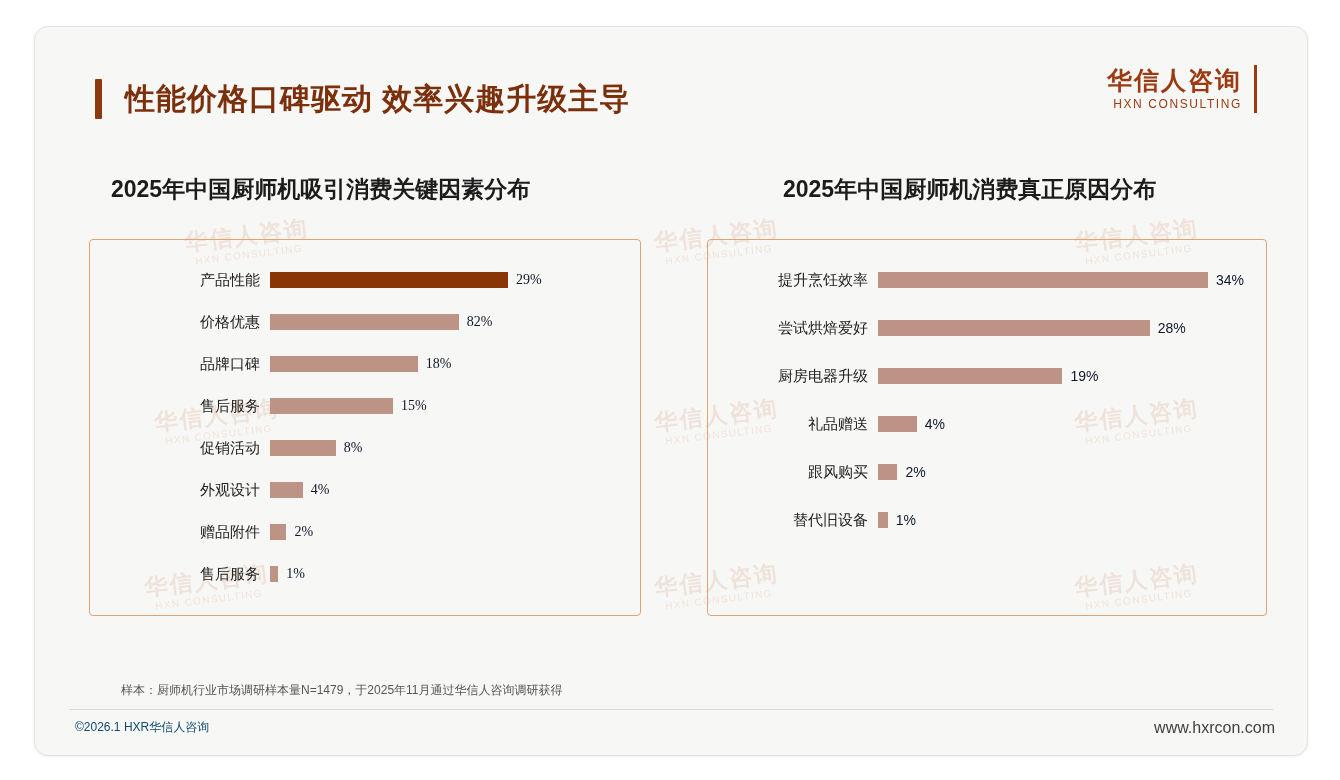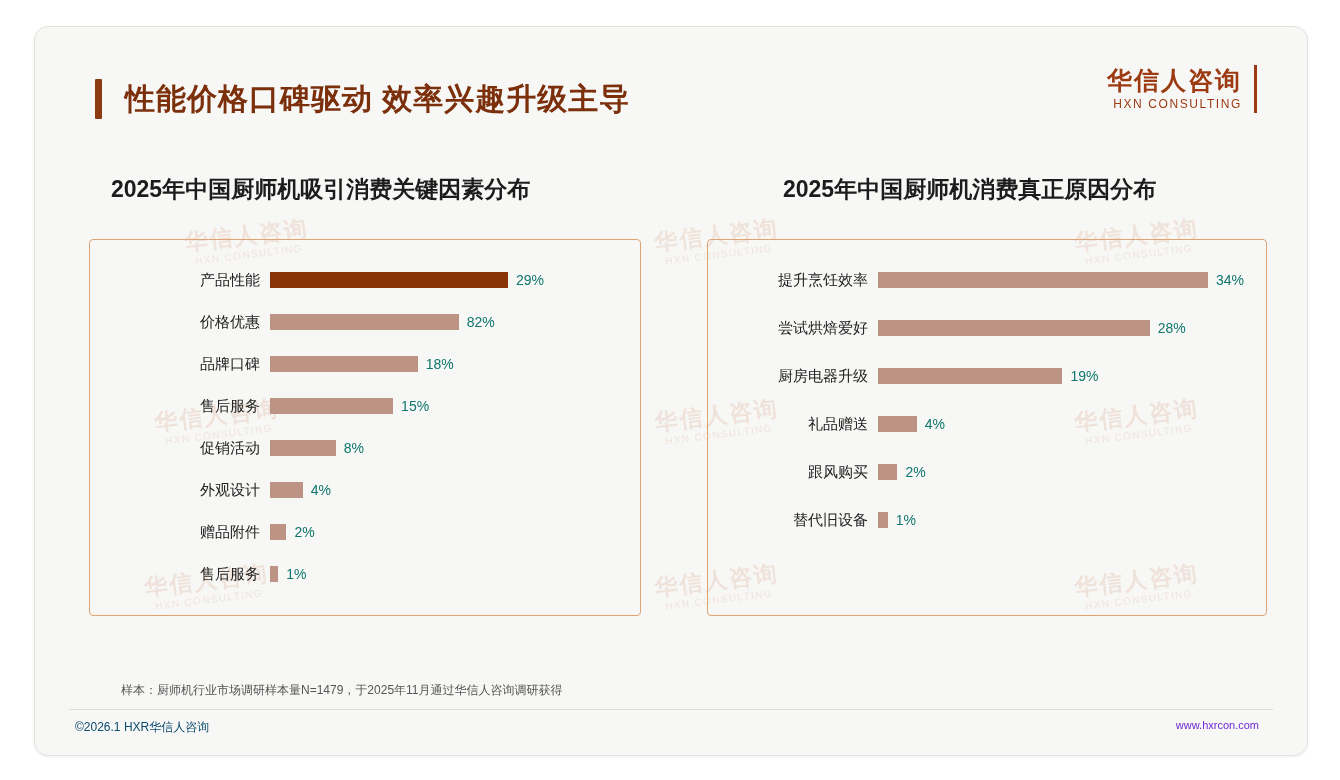"产品性能" #panel-left .row { font-family: none -> Liberation Serif, serif }
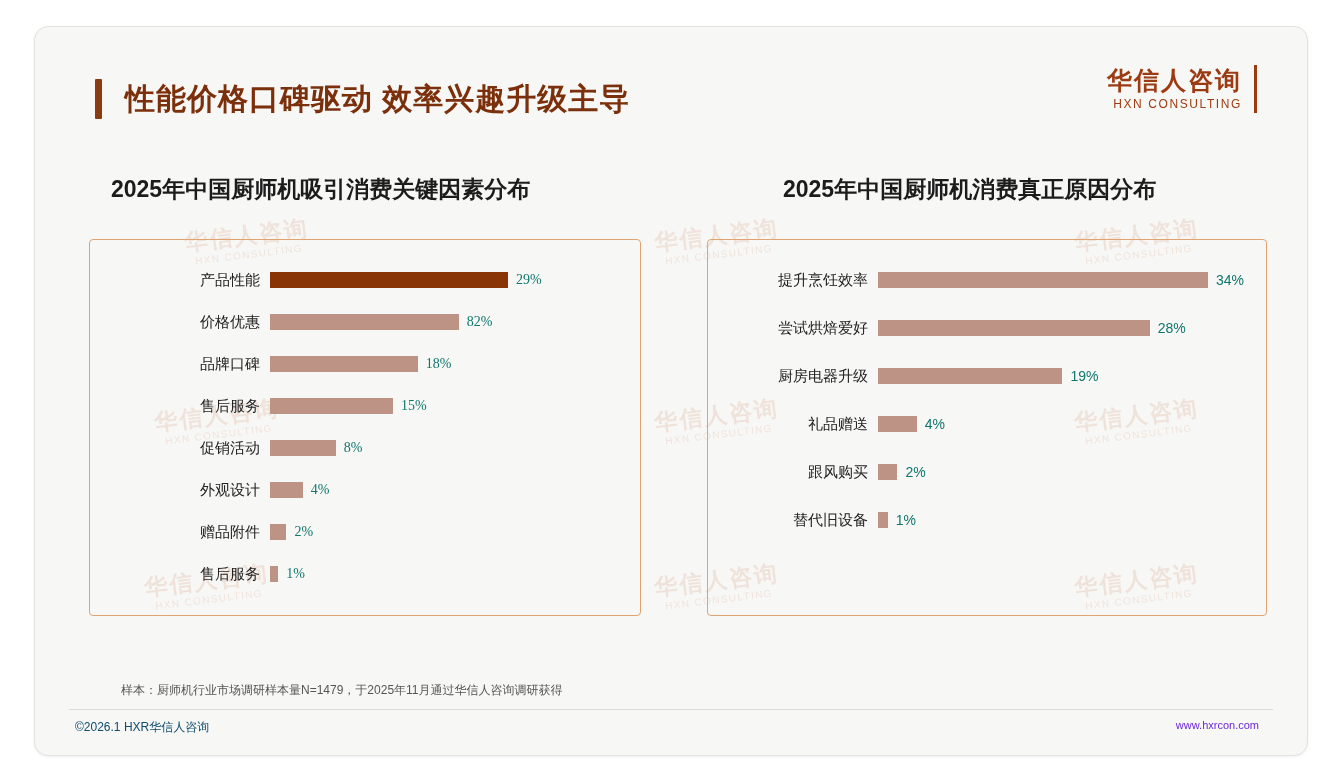"29%" .row-value { color: #0f766e -> #0f172a }
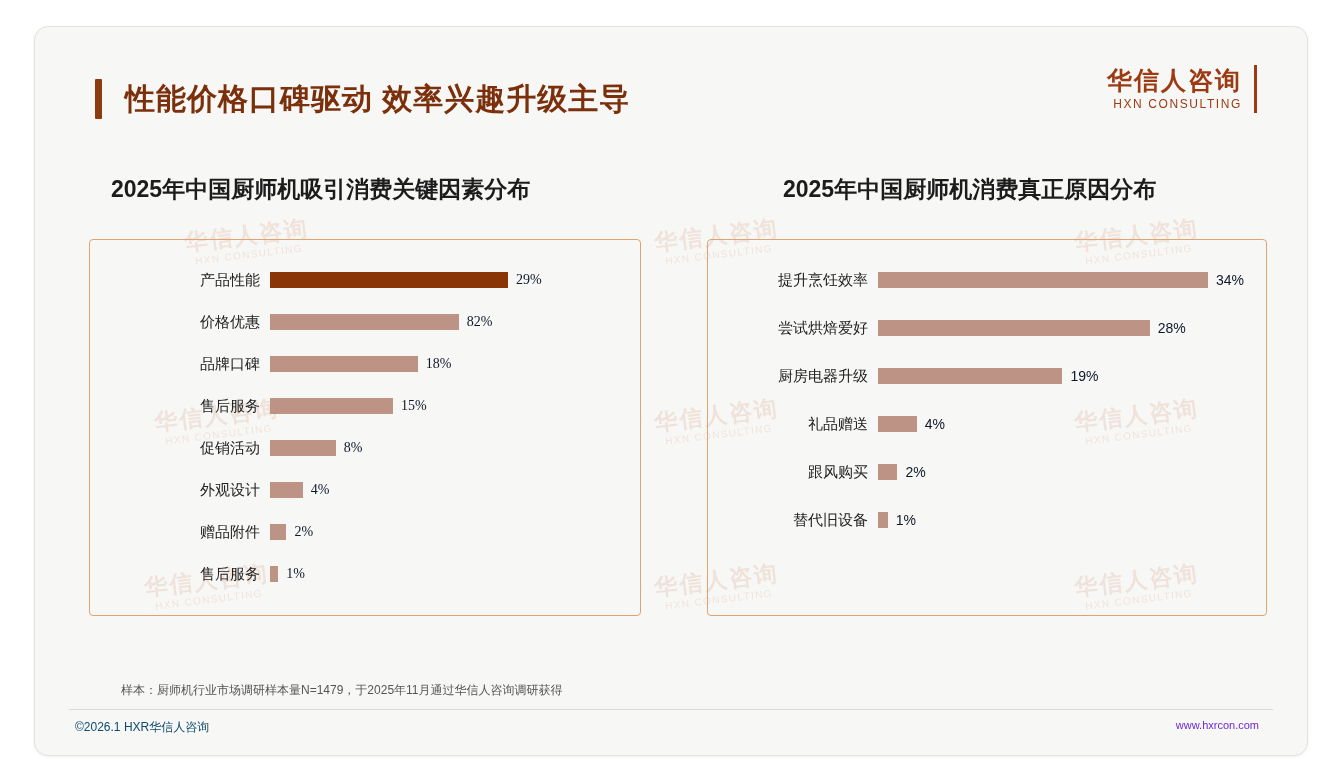"www.hxrcon.com" .website { color: #6d28d9 -> #404040; font-size: 11px -> 16px; right: 48px -> 32px }
